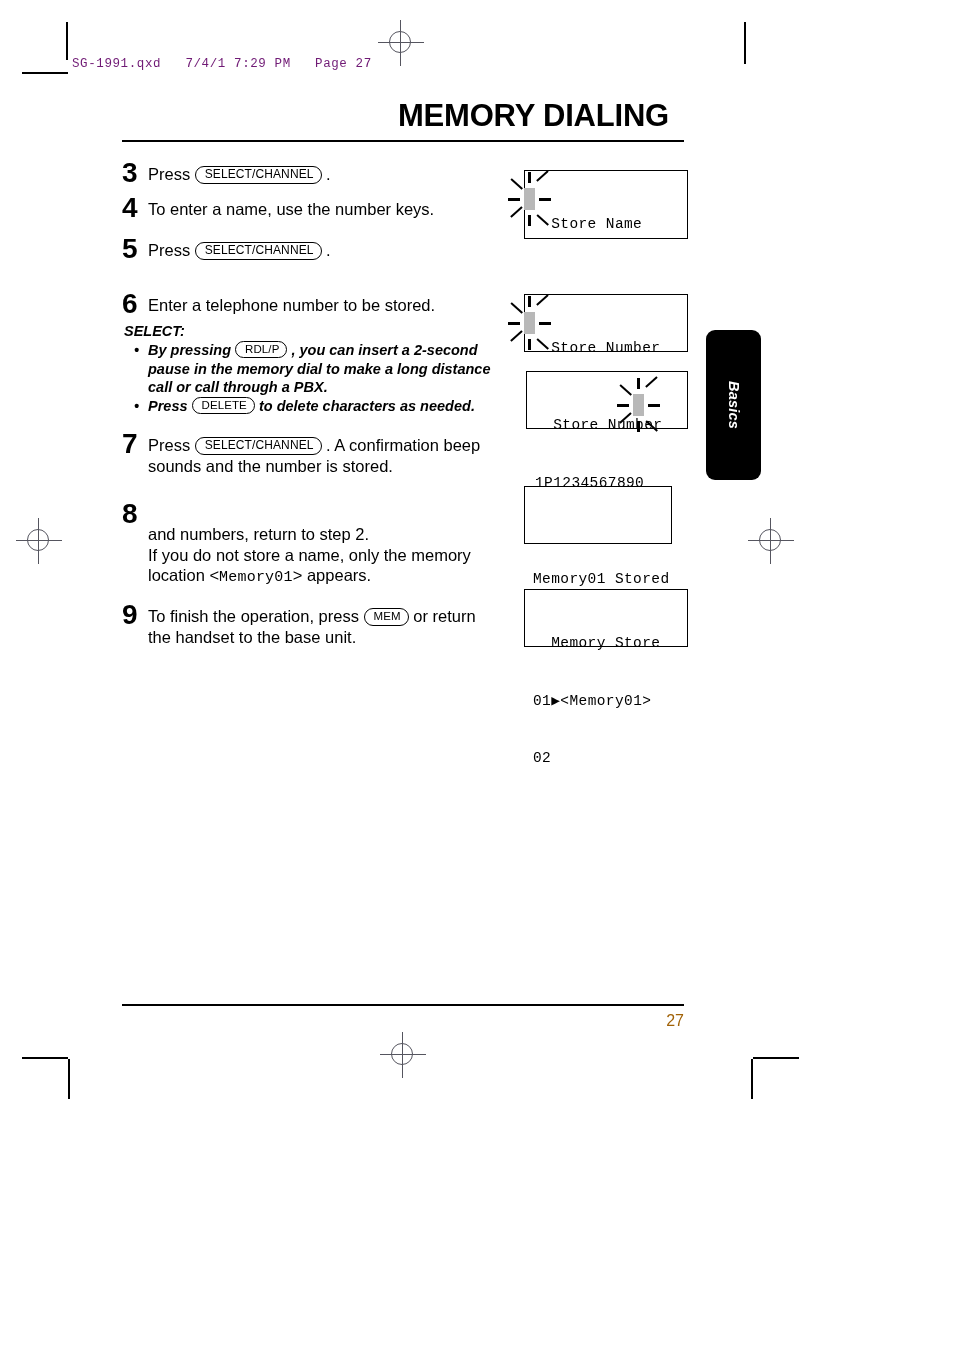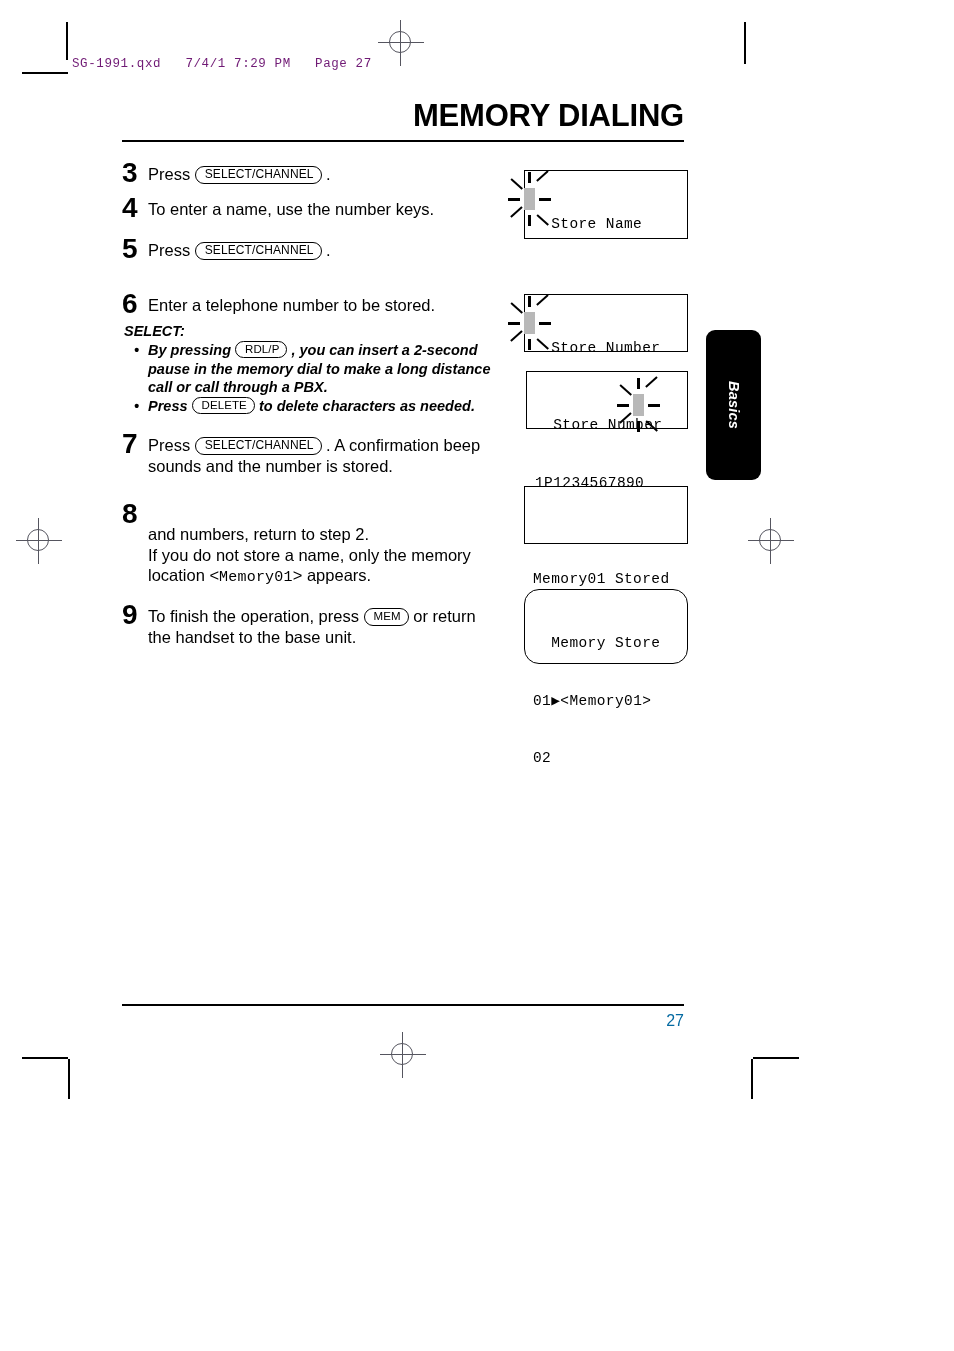"MEMORY DIALING" .title { margin: 0 0 7px 0 -> 0 15px 7px 0 }
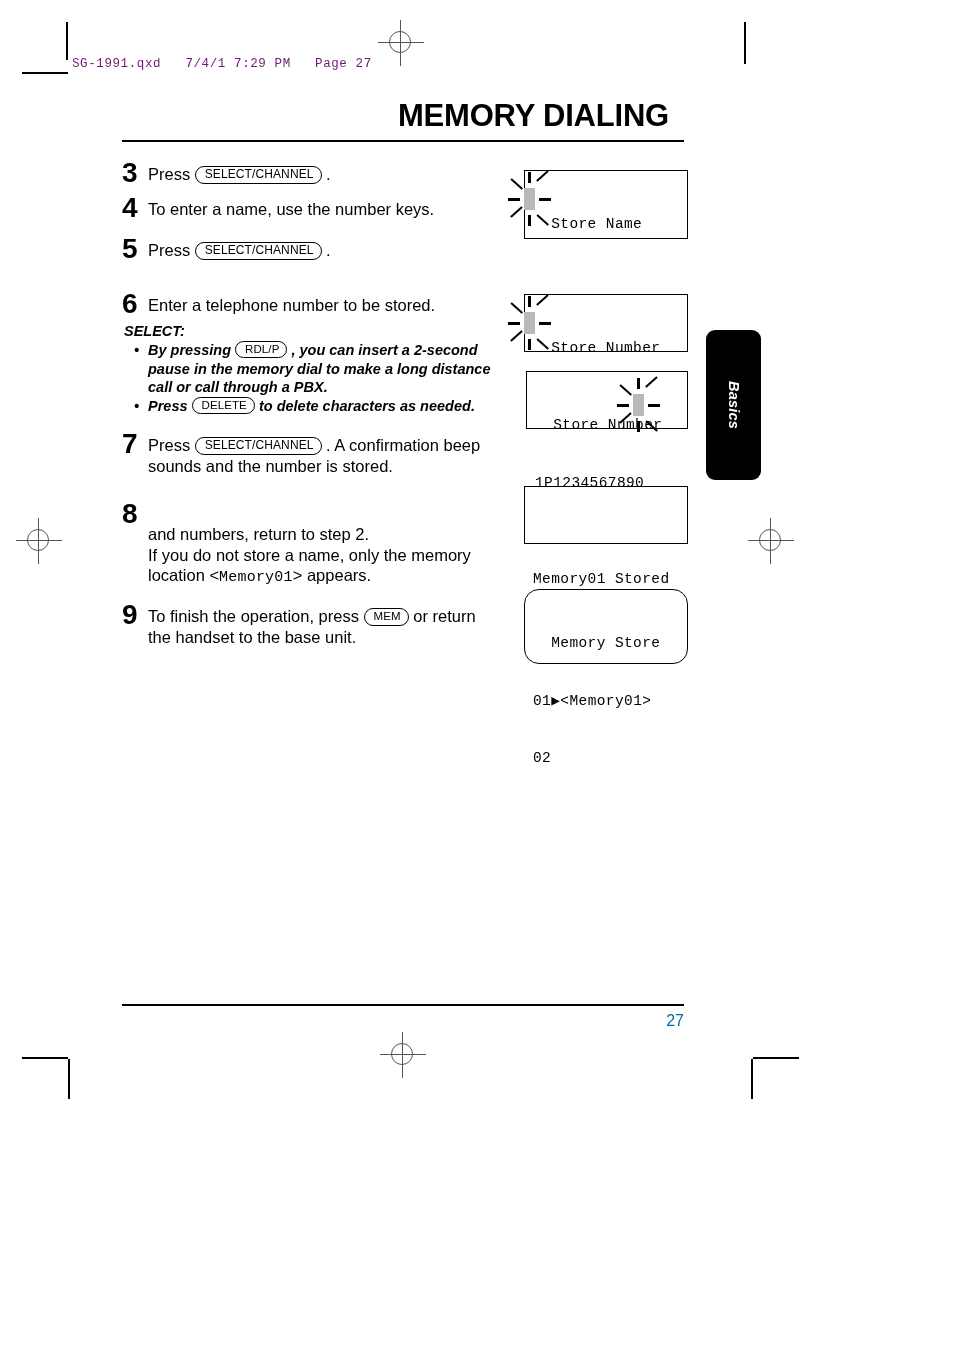"Memory01 Stored" div.lcd { width: 164px -> 148px }
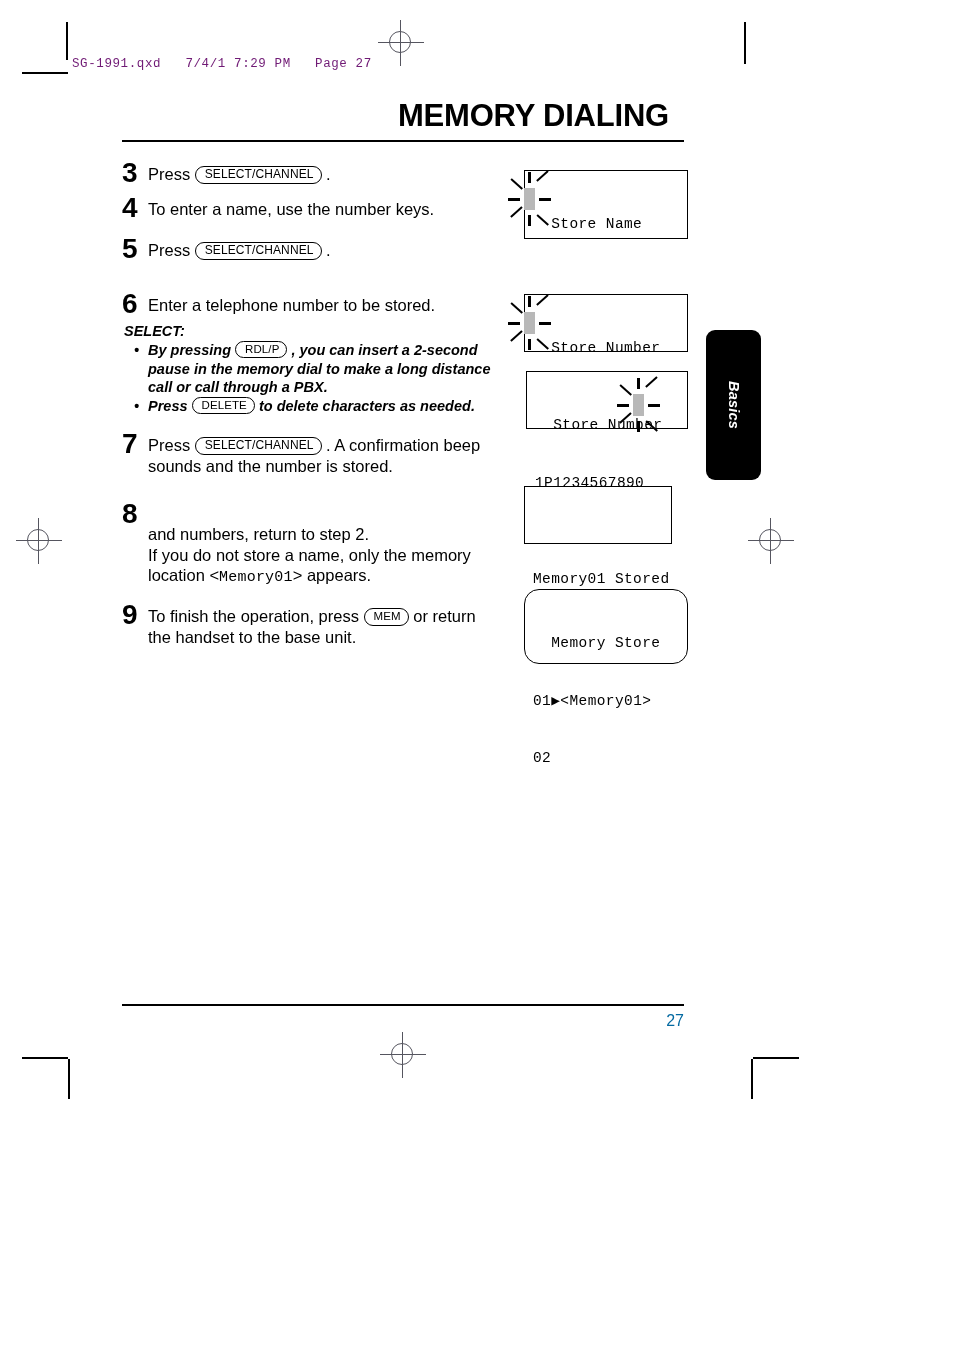"Memory Store" div.lcd { border-radius: 15px -> none; height: 75px -> 58px }
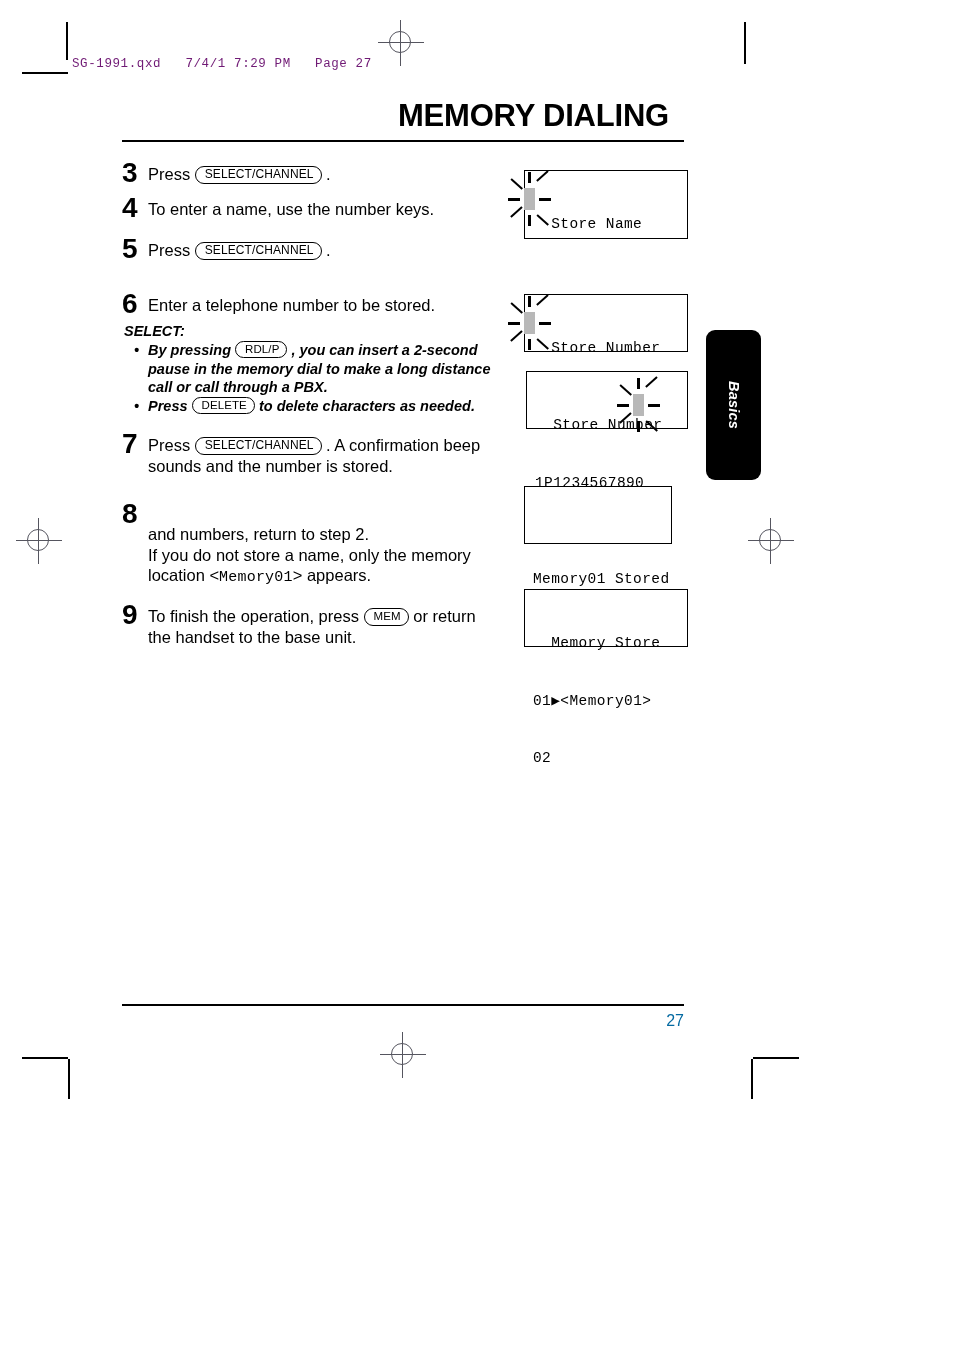"27" .folio { color: #0369a1 -> #a16207 }
